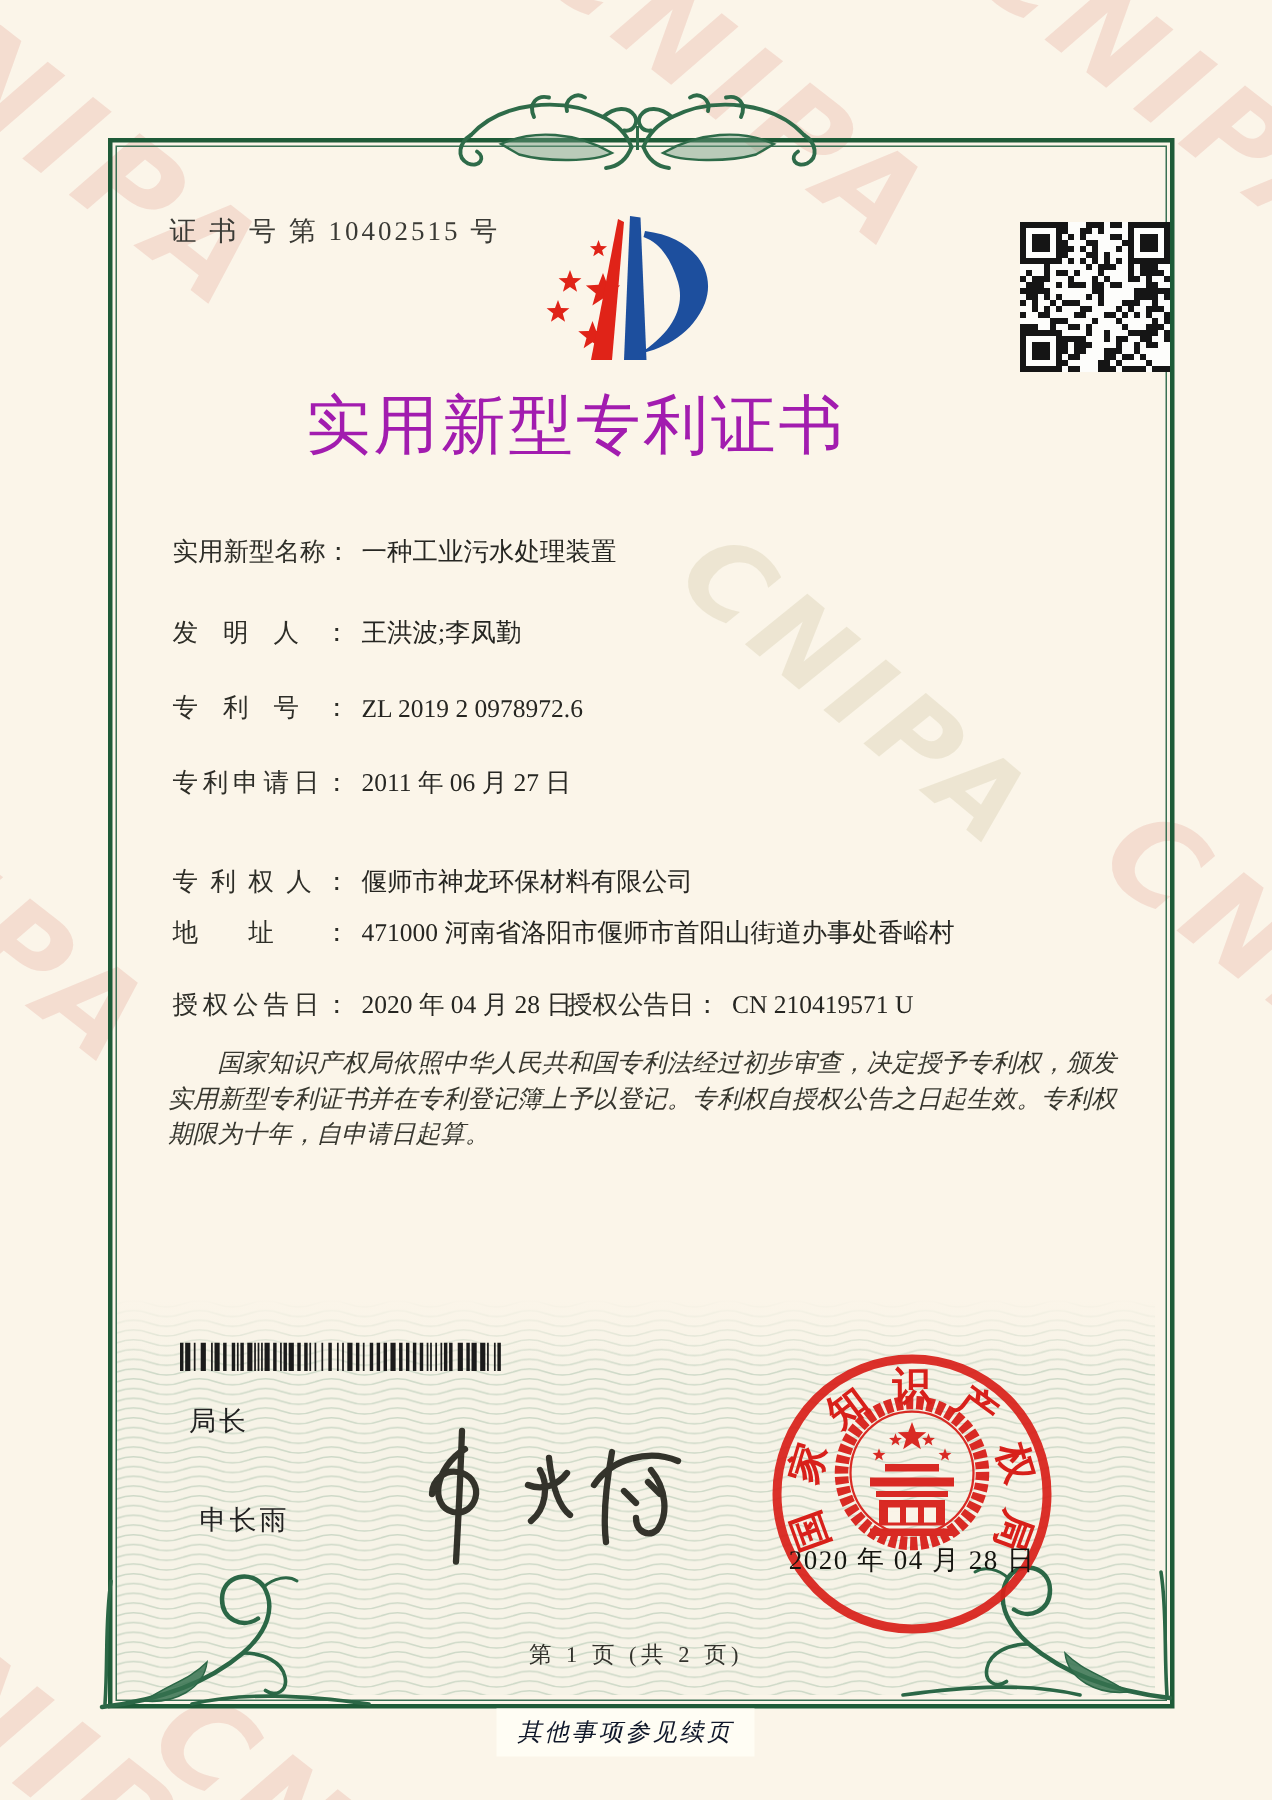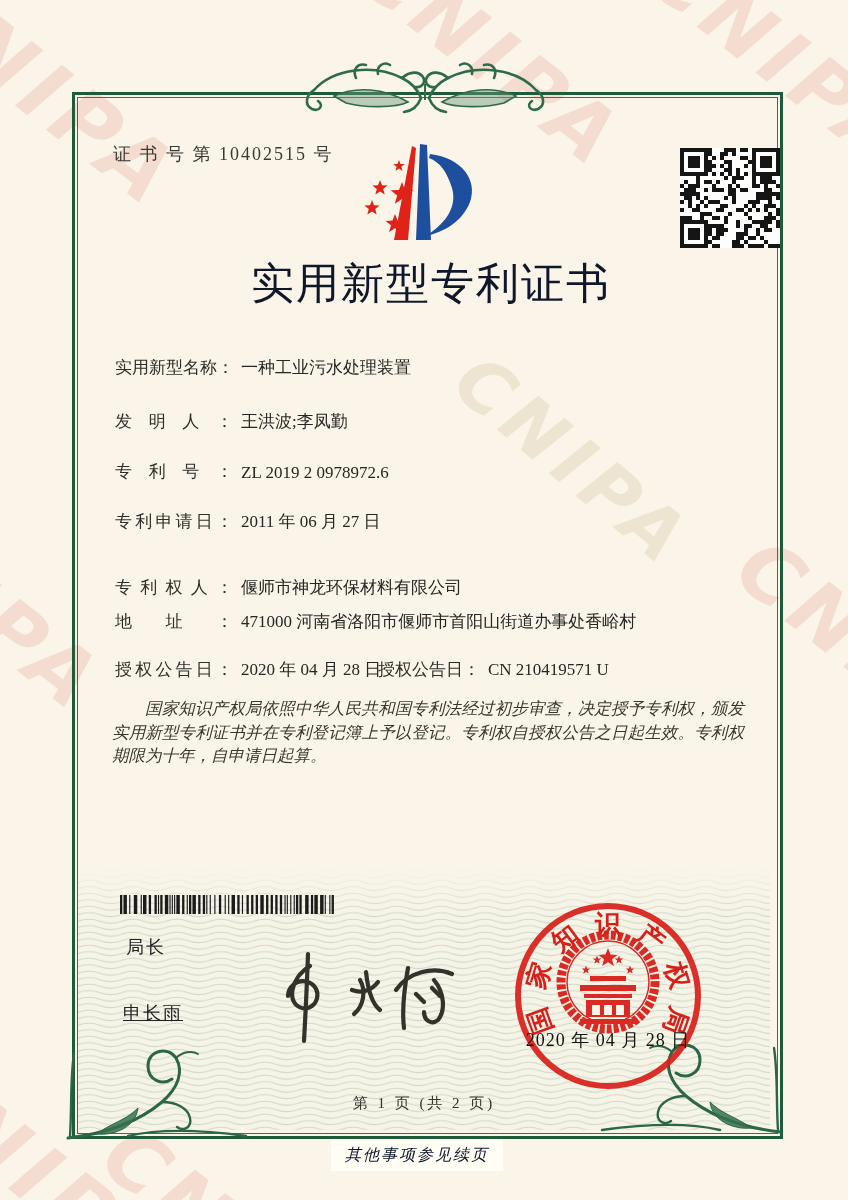"实用新型专利证书" .title { color: #0f172a -> #a21caf; padding-left: 47px -> none }
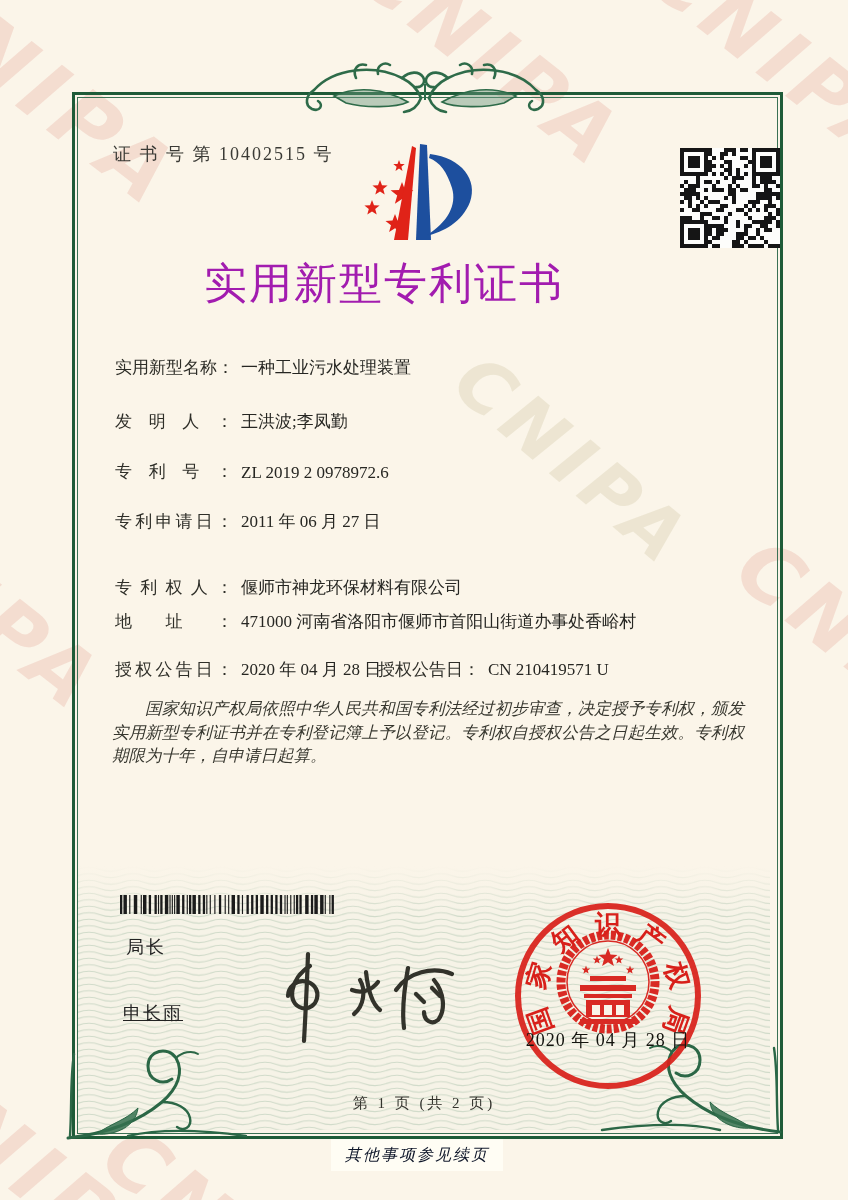"申长雨" .signer-name { left: 123px -> 133px; text-decoration: underline -> none }
